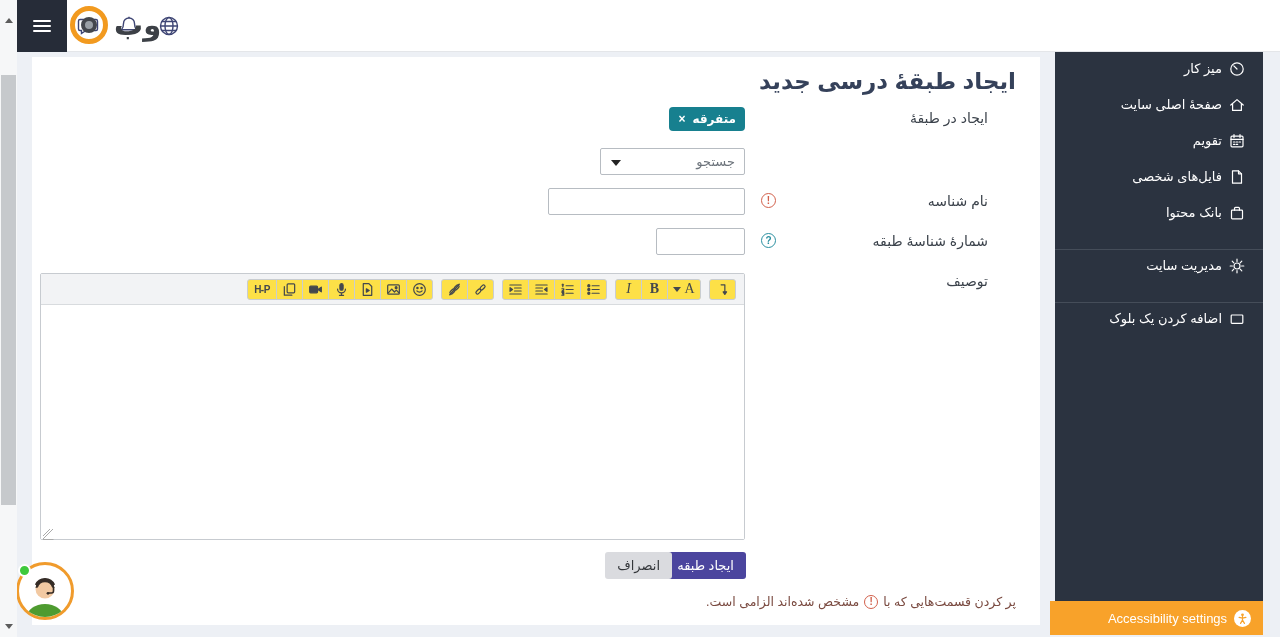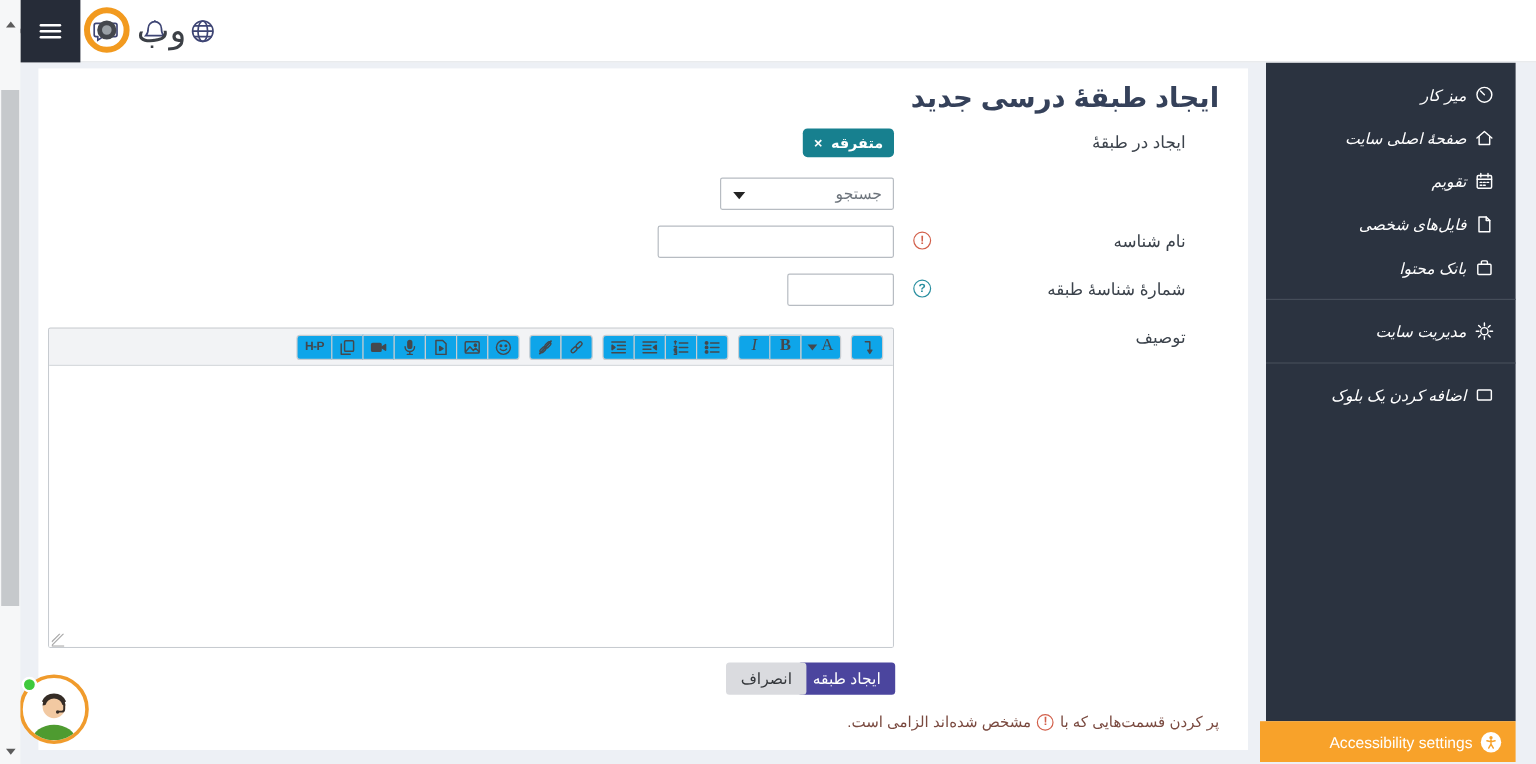"وب" .logo-text { font-weight: normal -> bold }
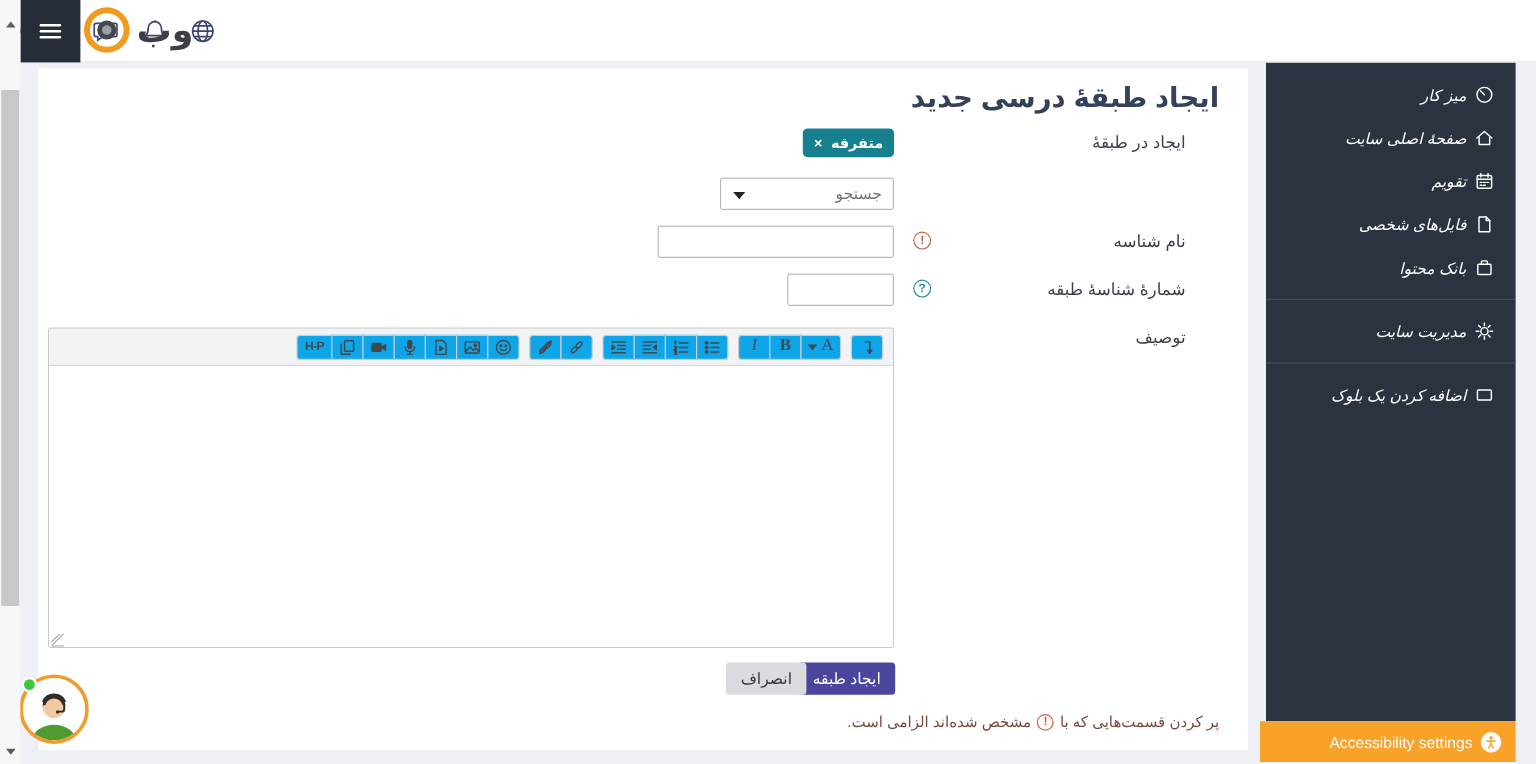"میز کار" .sb-item { align-items: center -> flex-start; font-style: italic -> none }
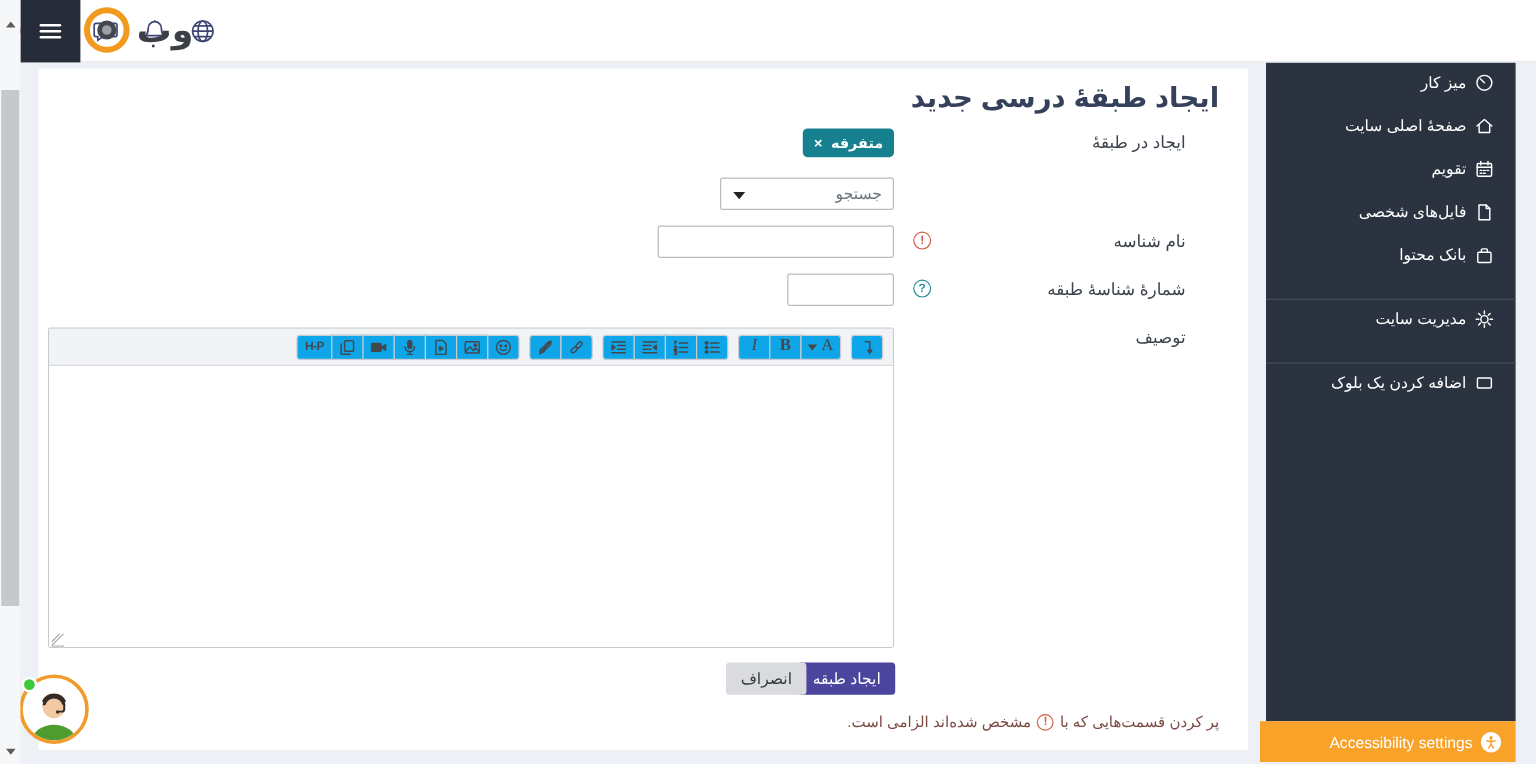"H-P" .tb-btn { background: #0ea5e9 -> #fde047 }
